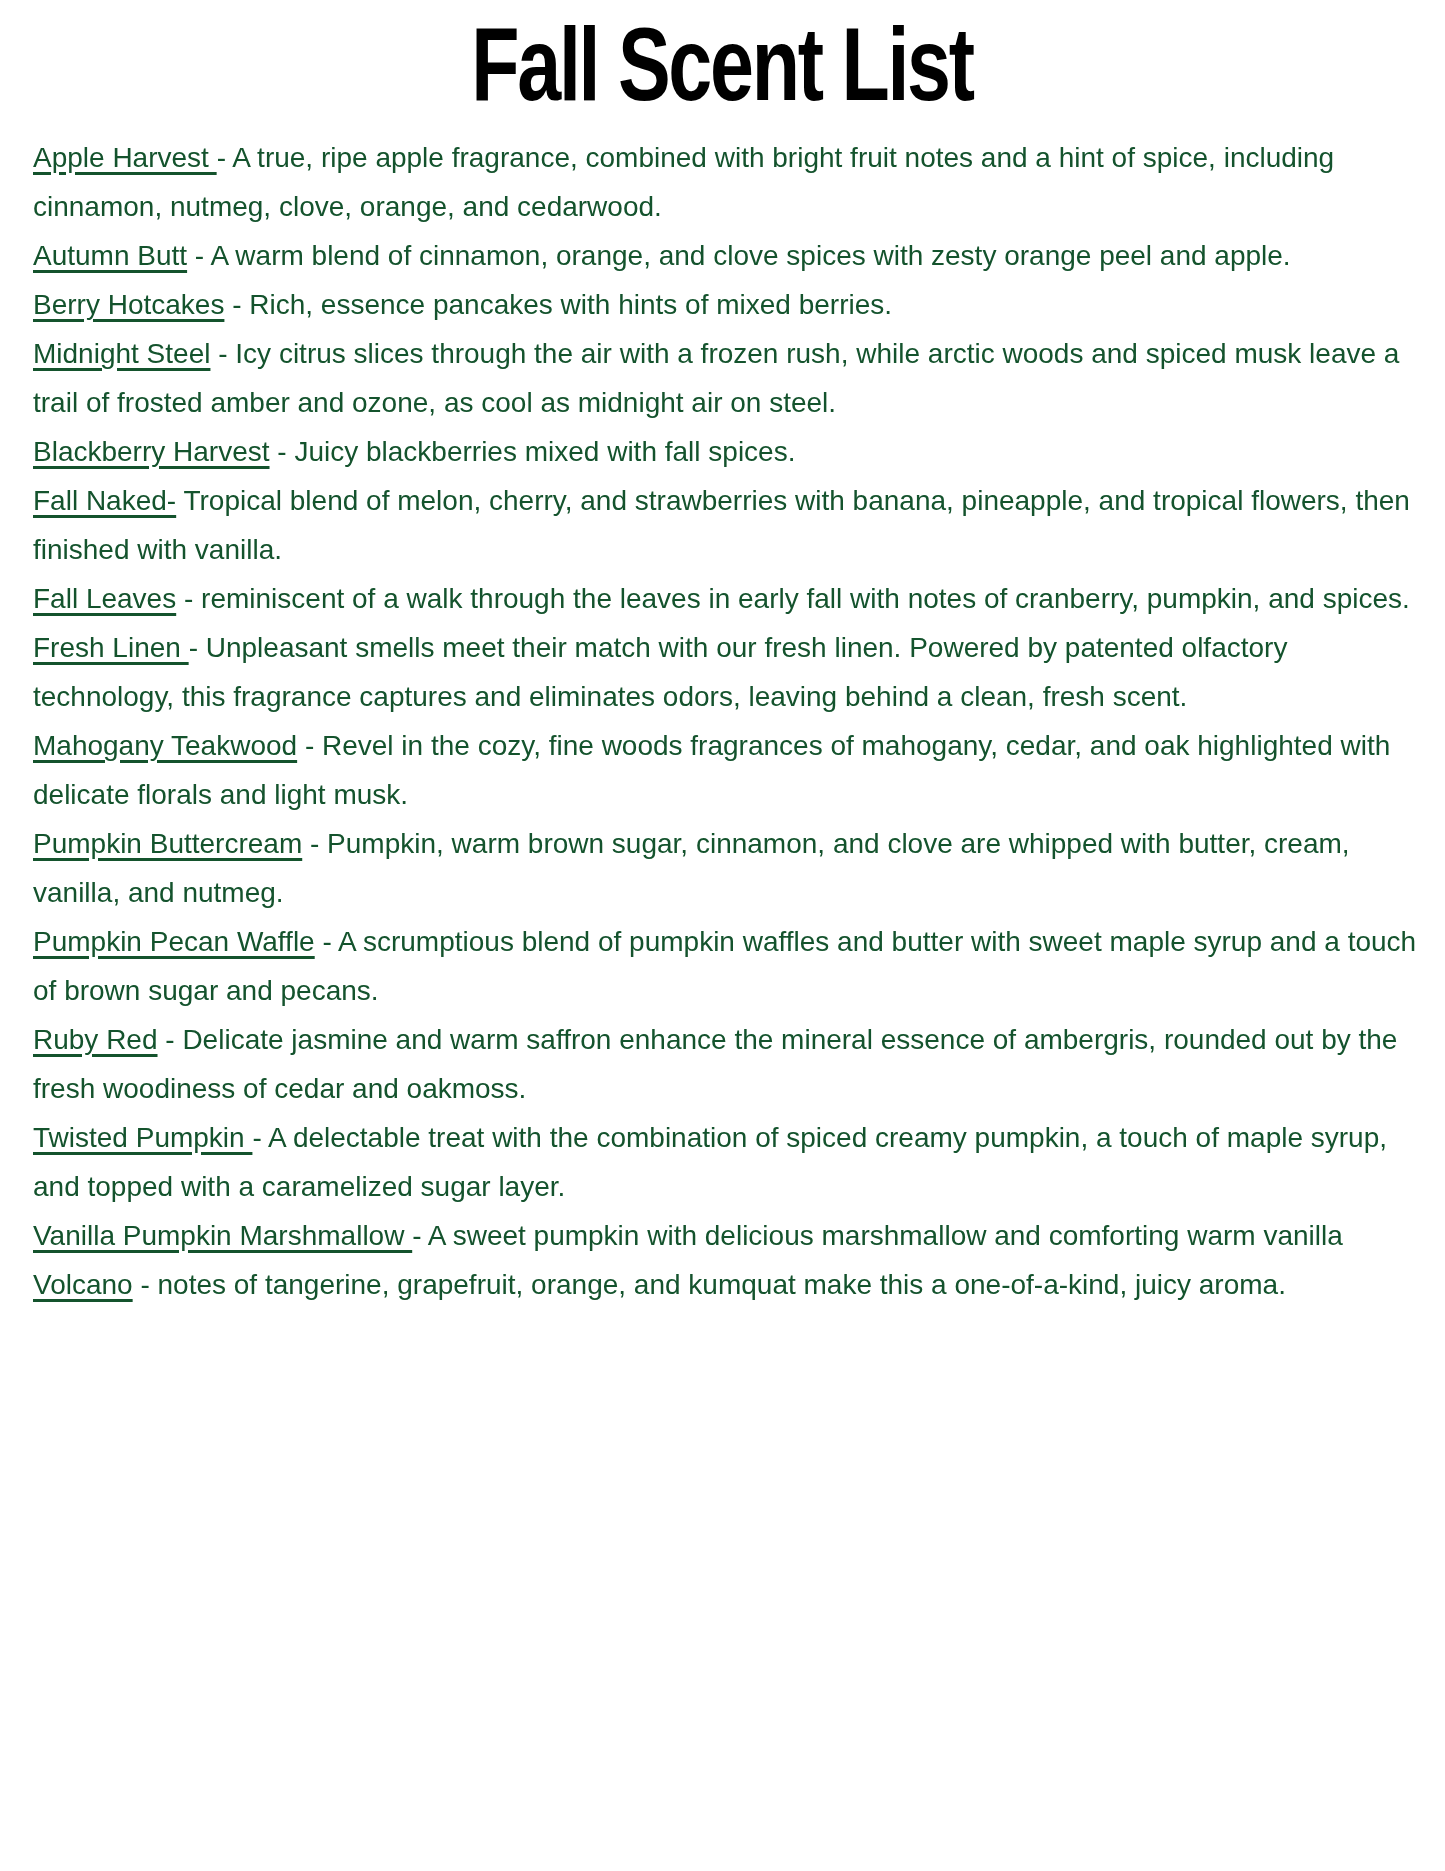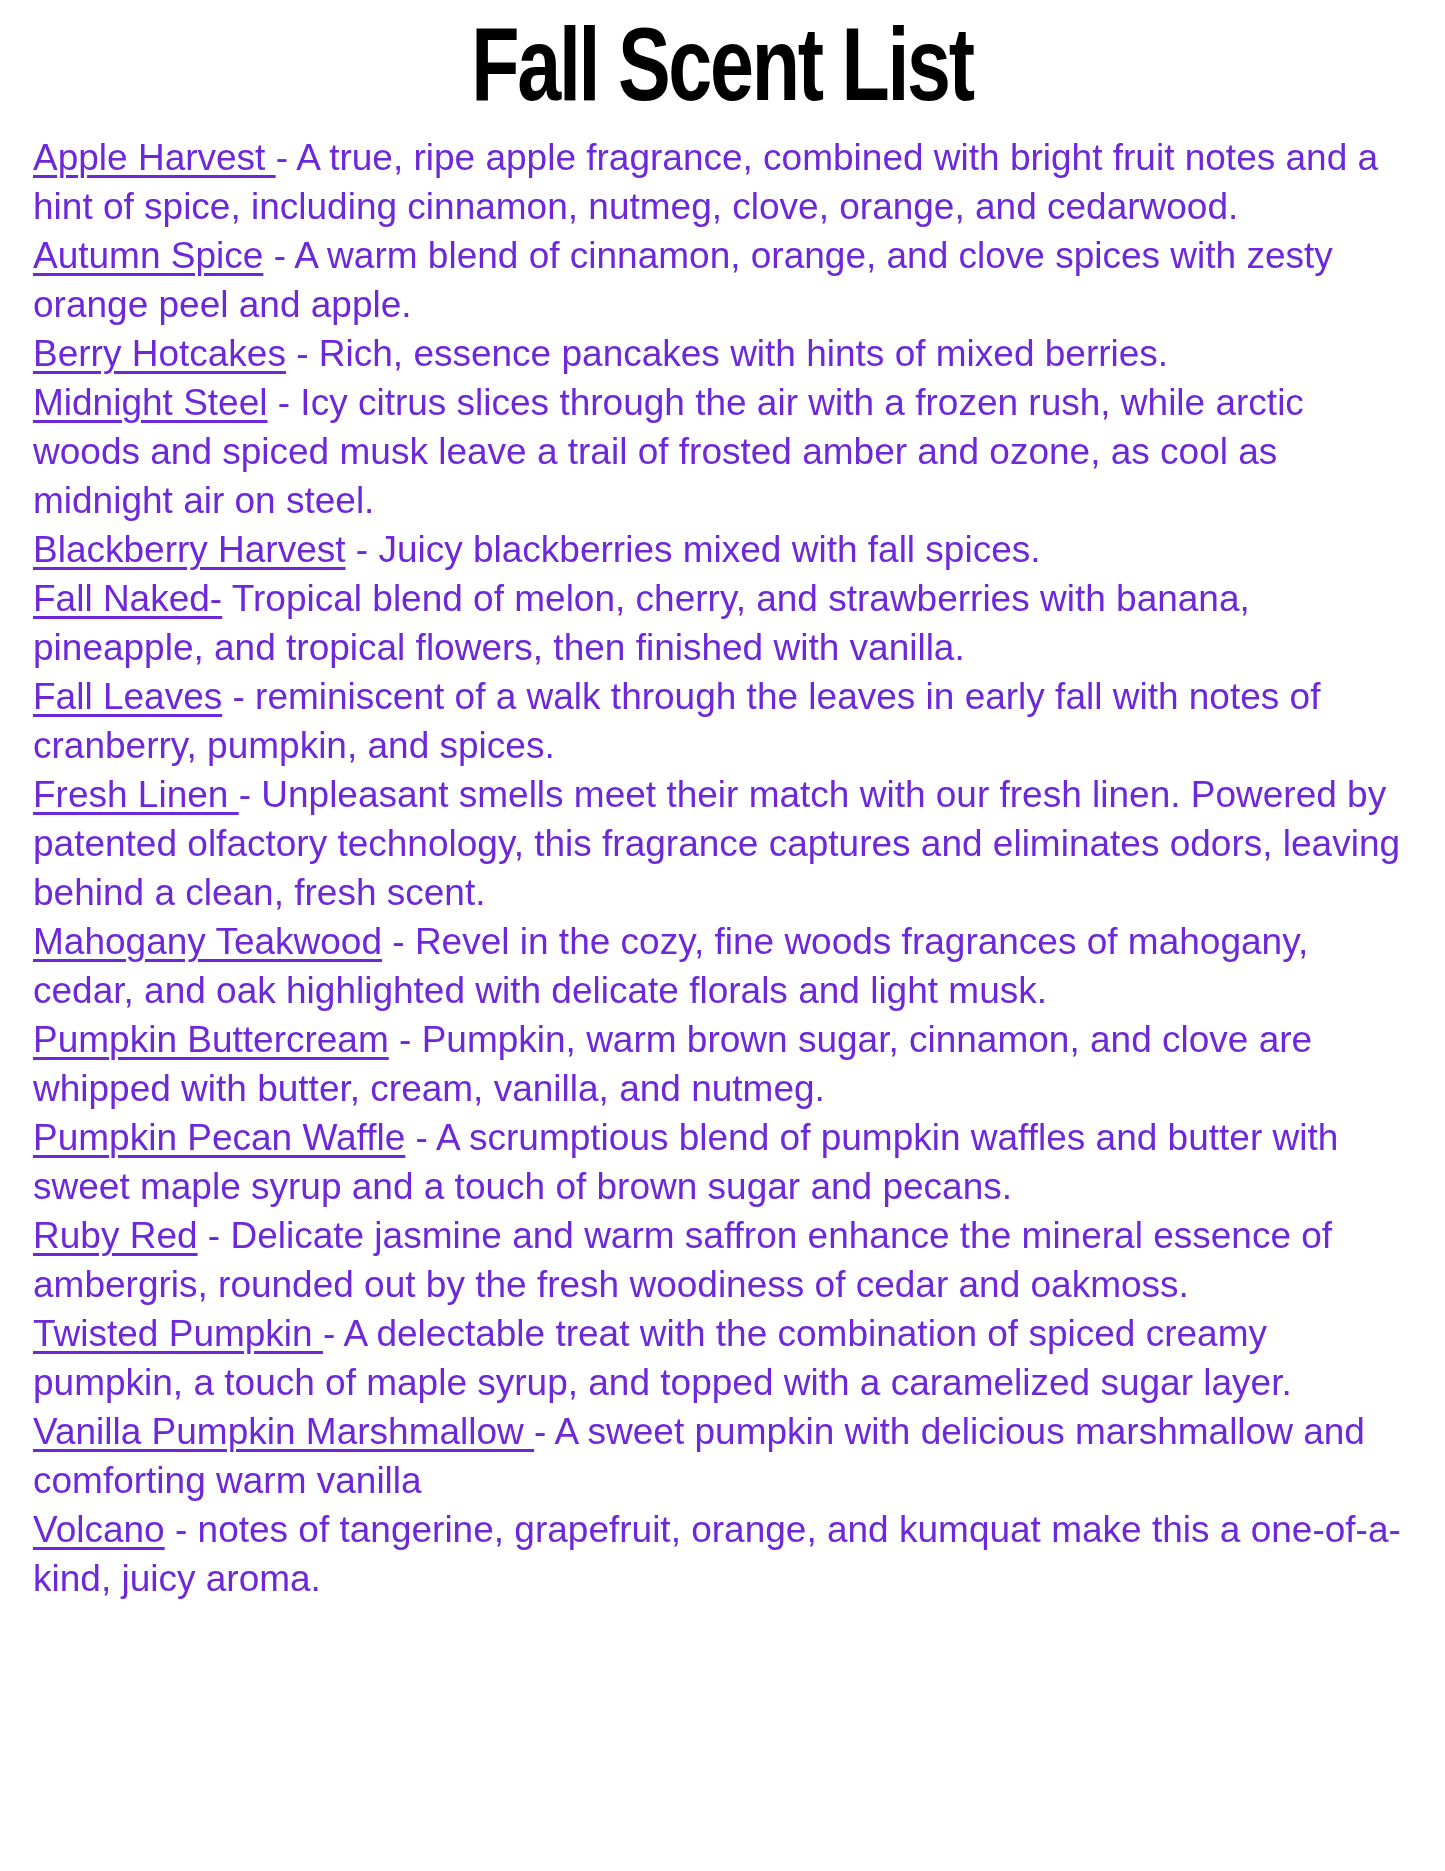"Apple Harvest - A true," .content { color: #6d28d9 -> #14532d; font-size: 37px -> 28px }
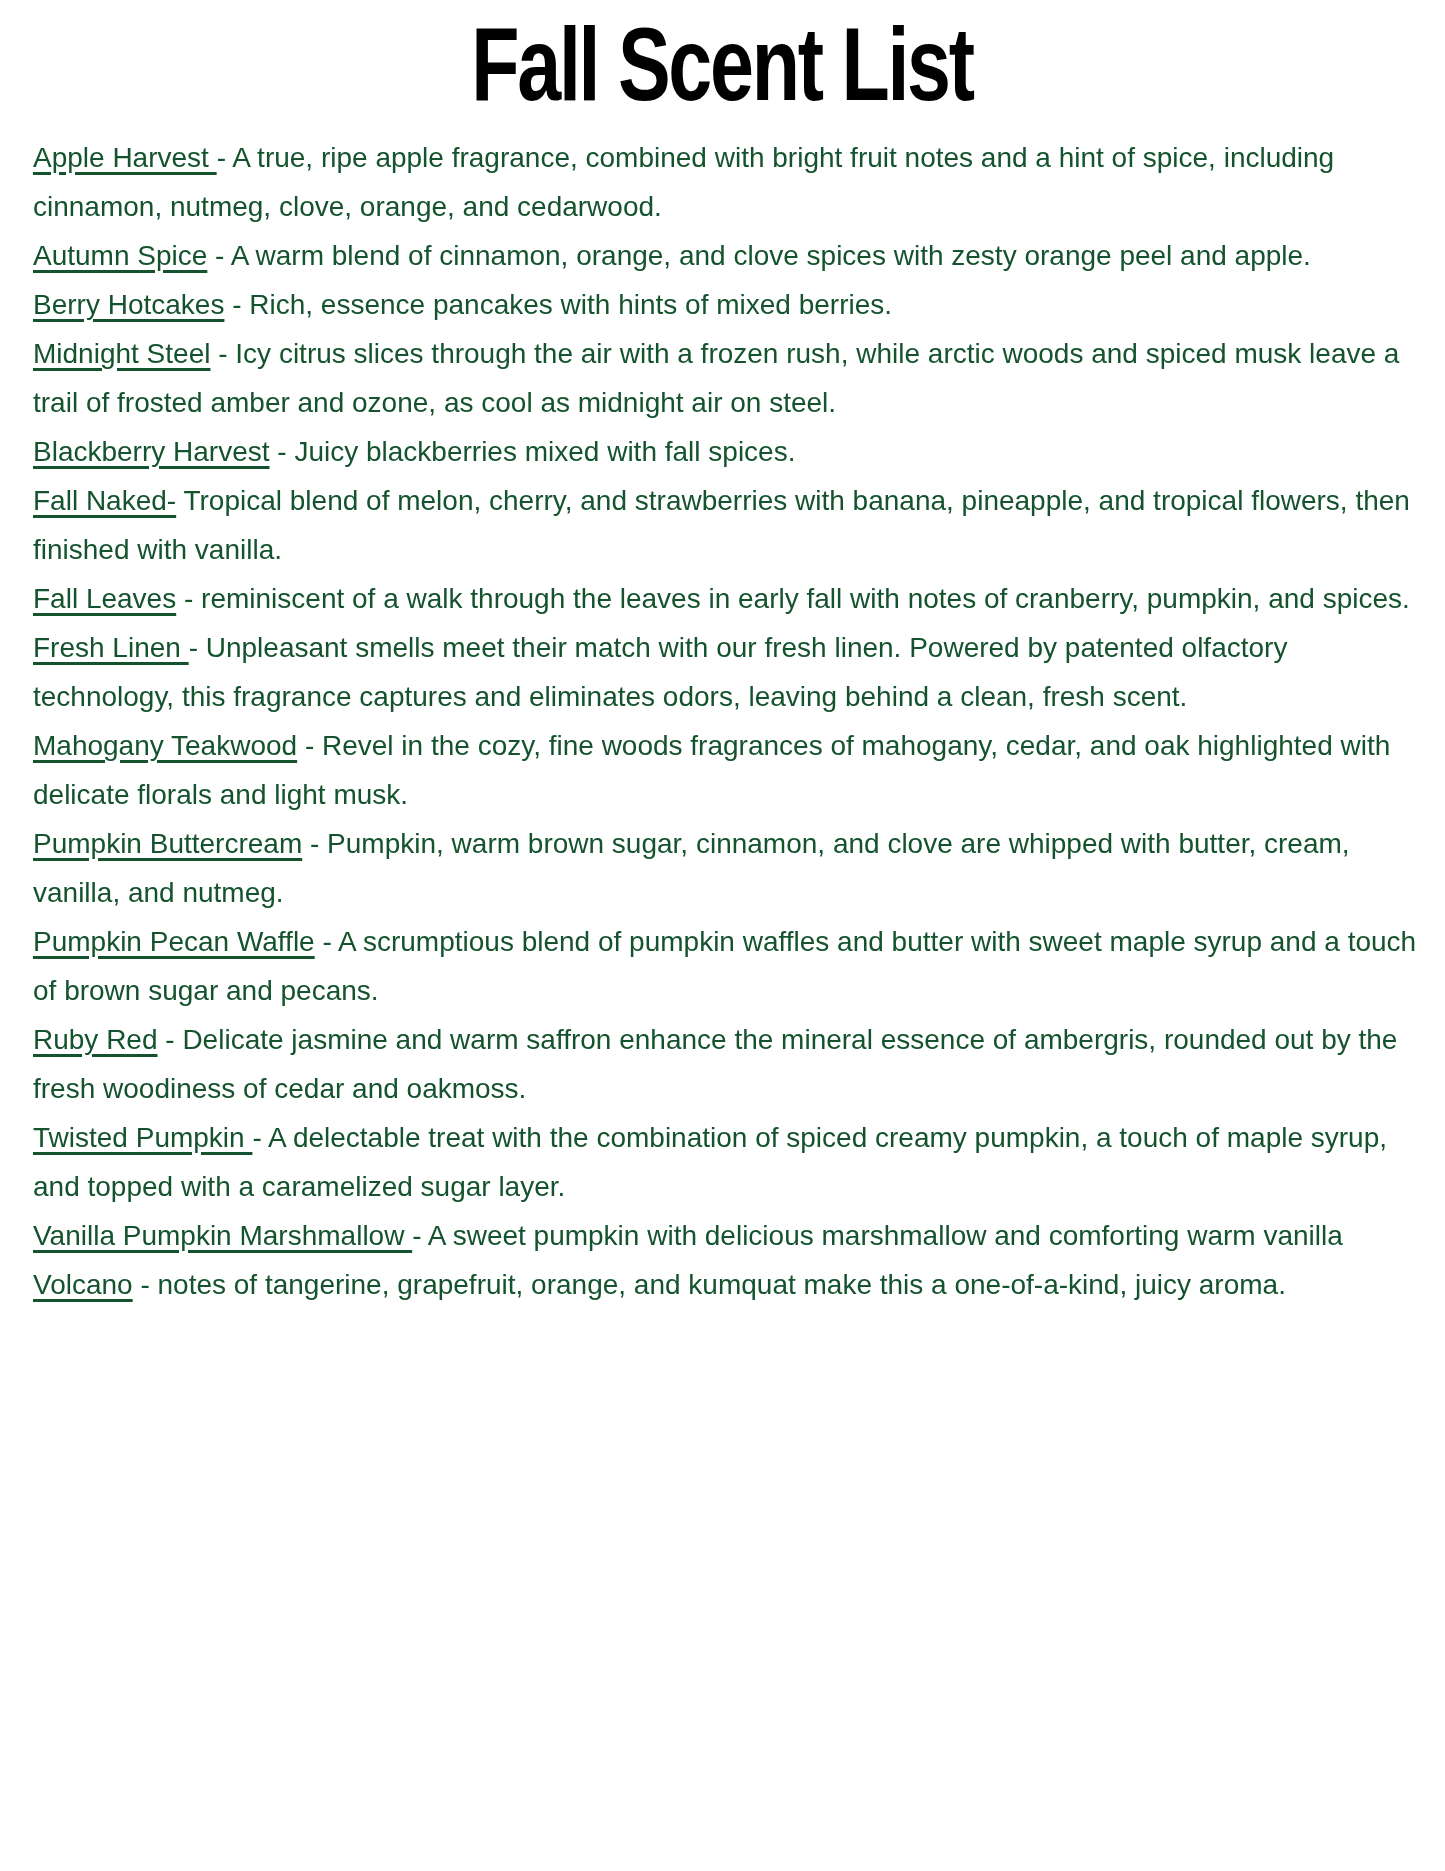"Autumn Spice" span.scent-name { text: Spice -> Butt }
